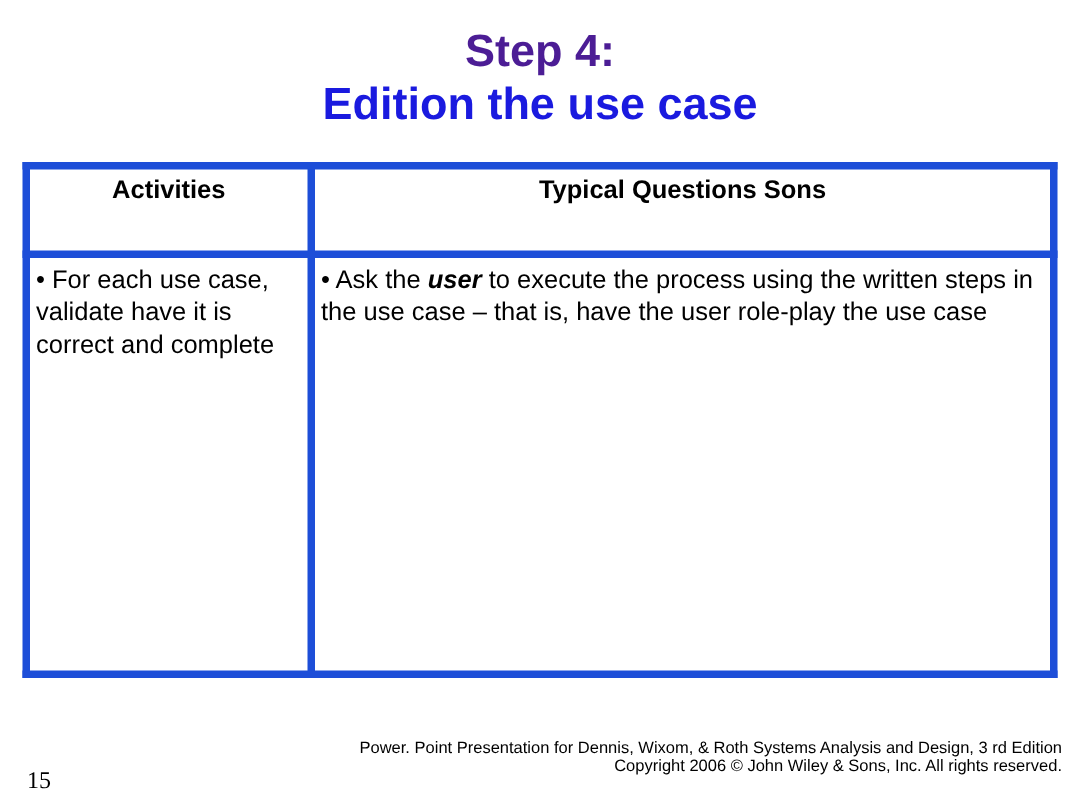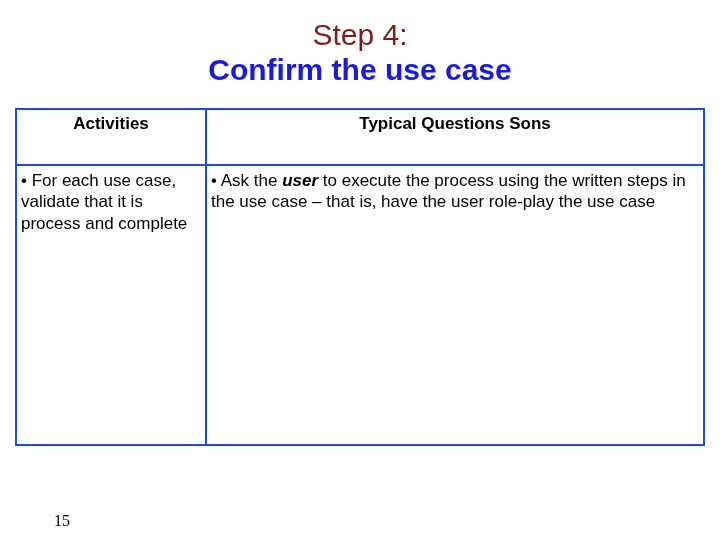"Step 4:" .title-line1 { color: #7f1d1d -> #4c1d95; font-weight: normal -> bold }
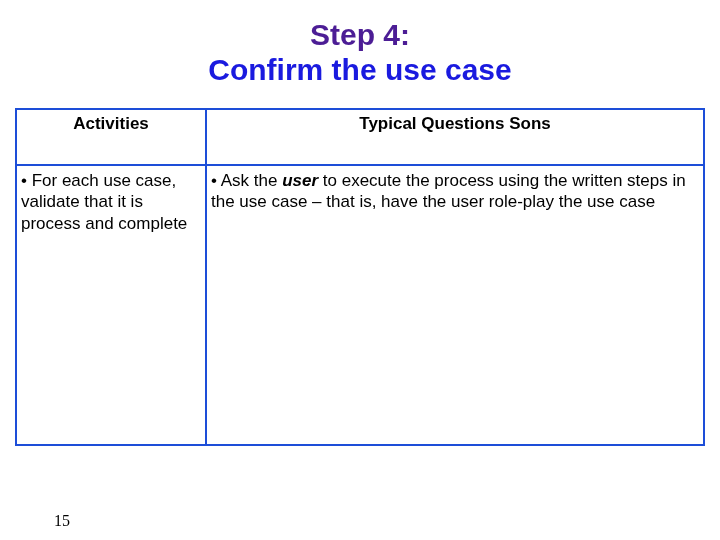"Confirm the use case" div.title-line2 { text: Confirm -> Edition }
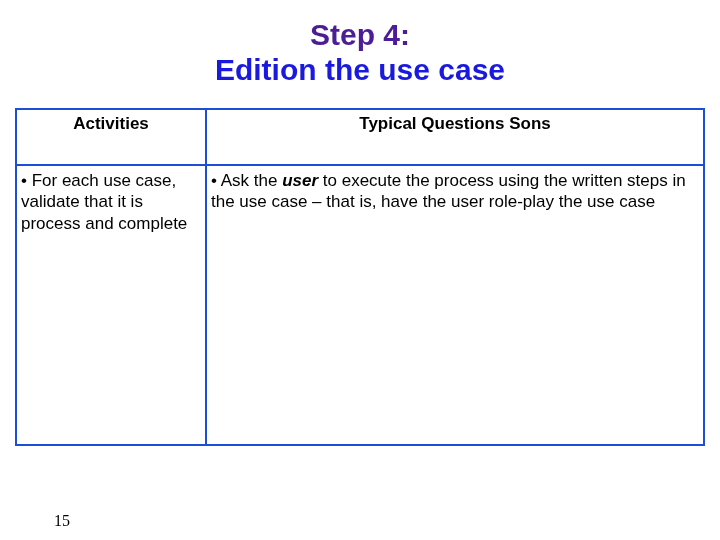"Activities" .tbl th, .tbl td { border: 2px solid #1d4ed8 -> 5px solid #1d4ed8 }
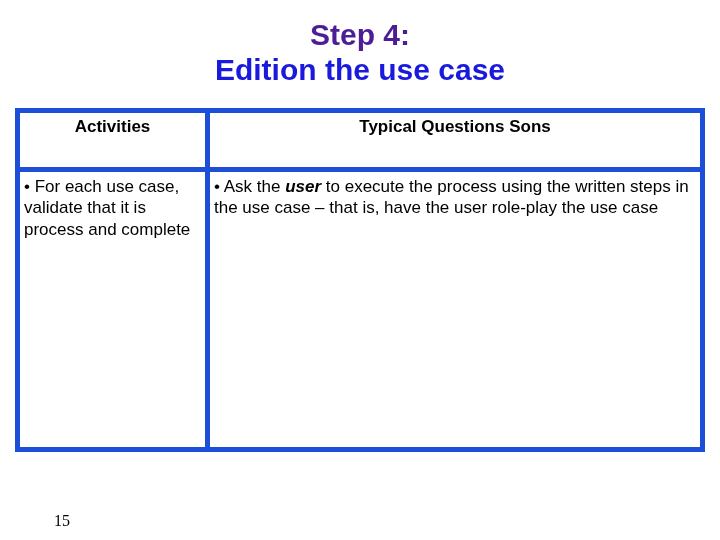"• For each use case," td.col-a { text: that it is process -> have it is correct }
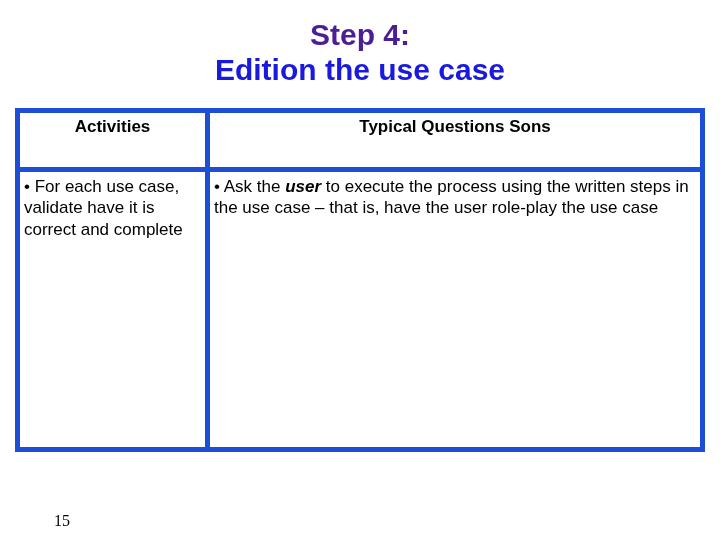"Power. Point Presentation for Dennis," div.footer { html: none -> <div> <div>Power. Point Presentation for Dennis, Wixom, &amp; Roth Systems Analysis and Design, 3 rd Edition</div> <div>Copyright 2006 © John Wiley &amp; Sons, Inc. All rights reserved.</div> </div> }
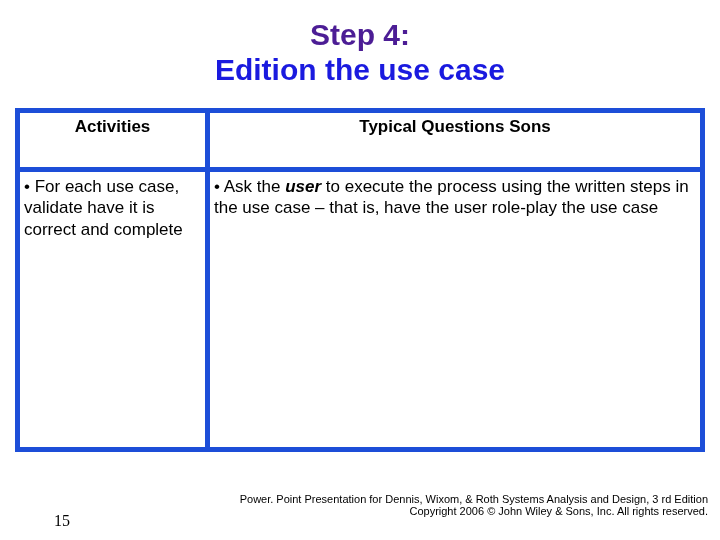"15" .page-num { margin-left: 36px -> none }
